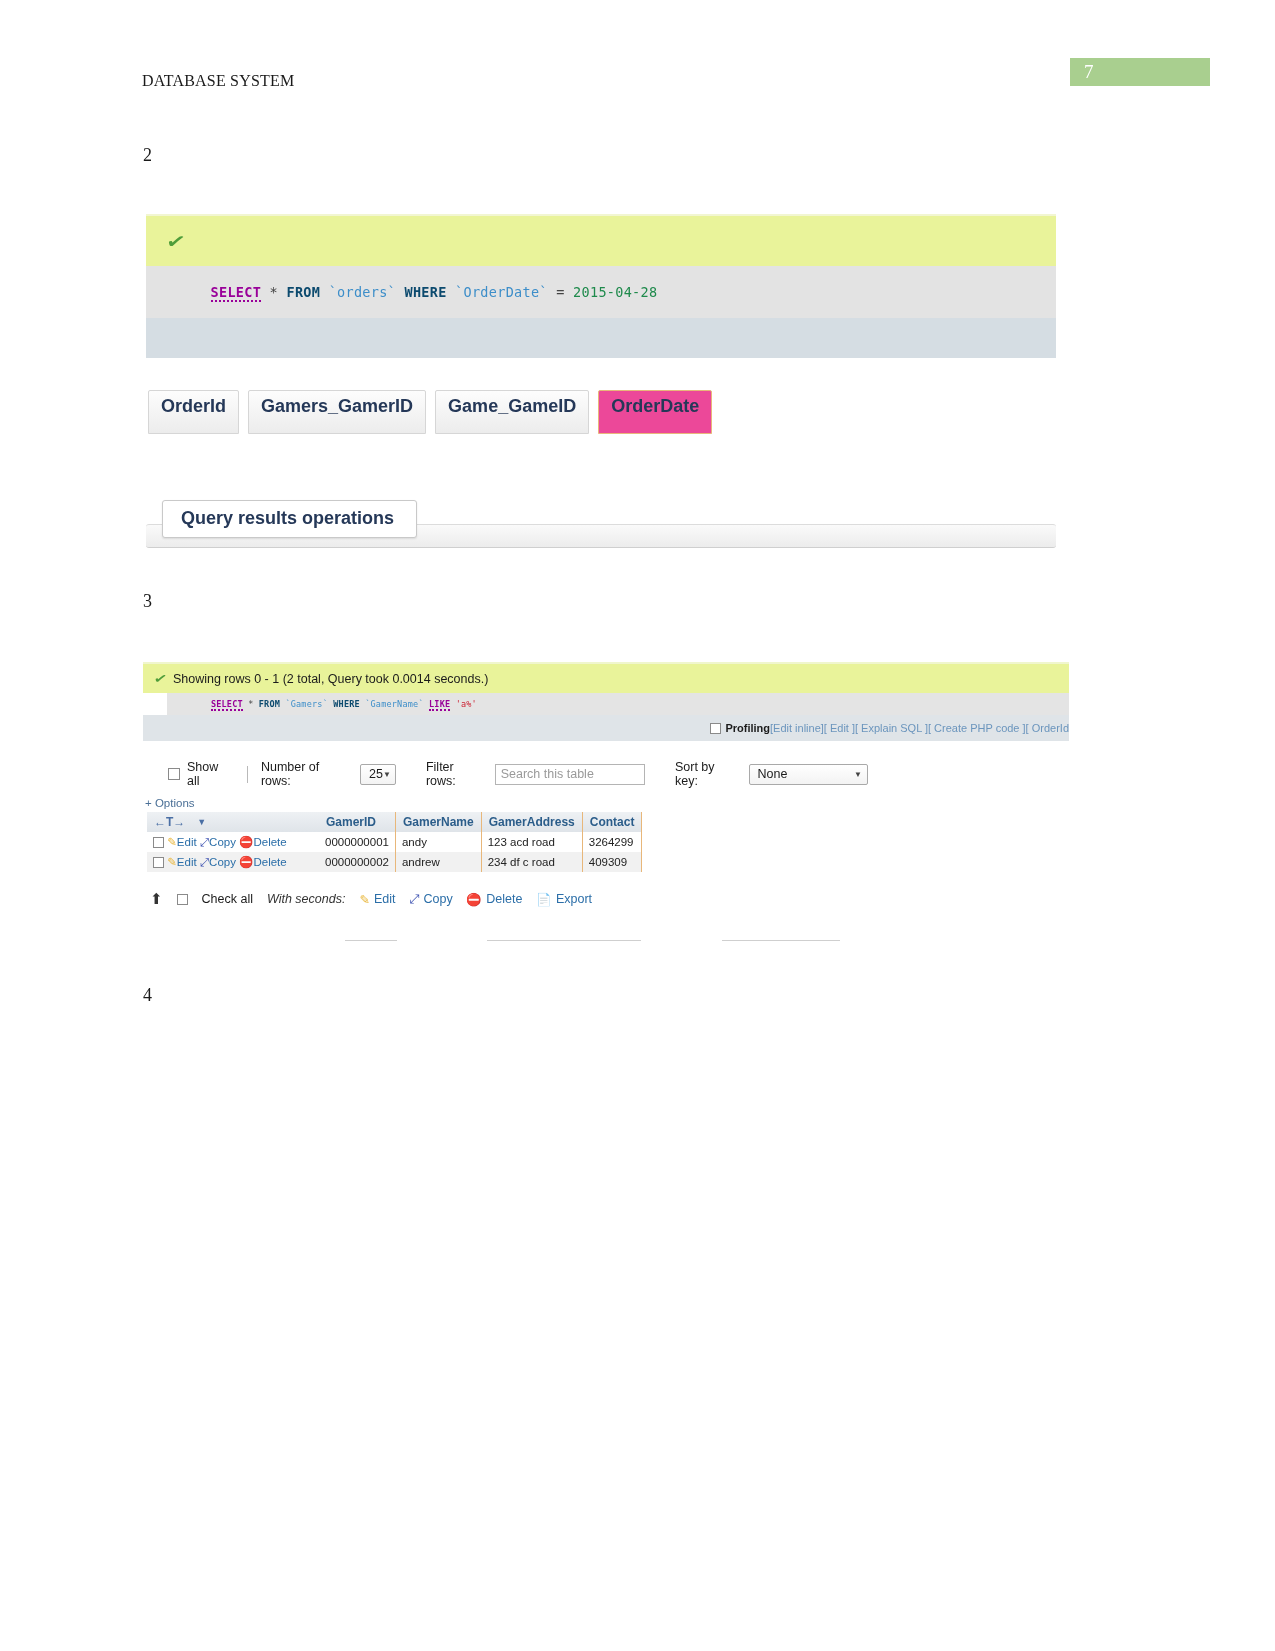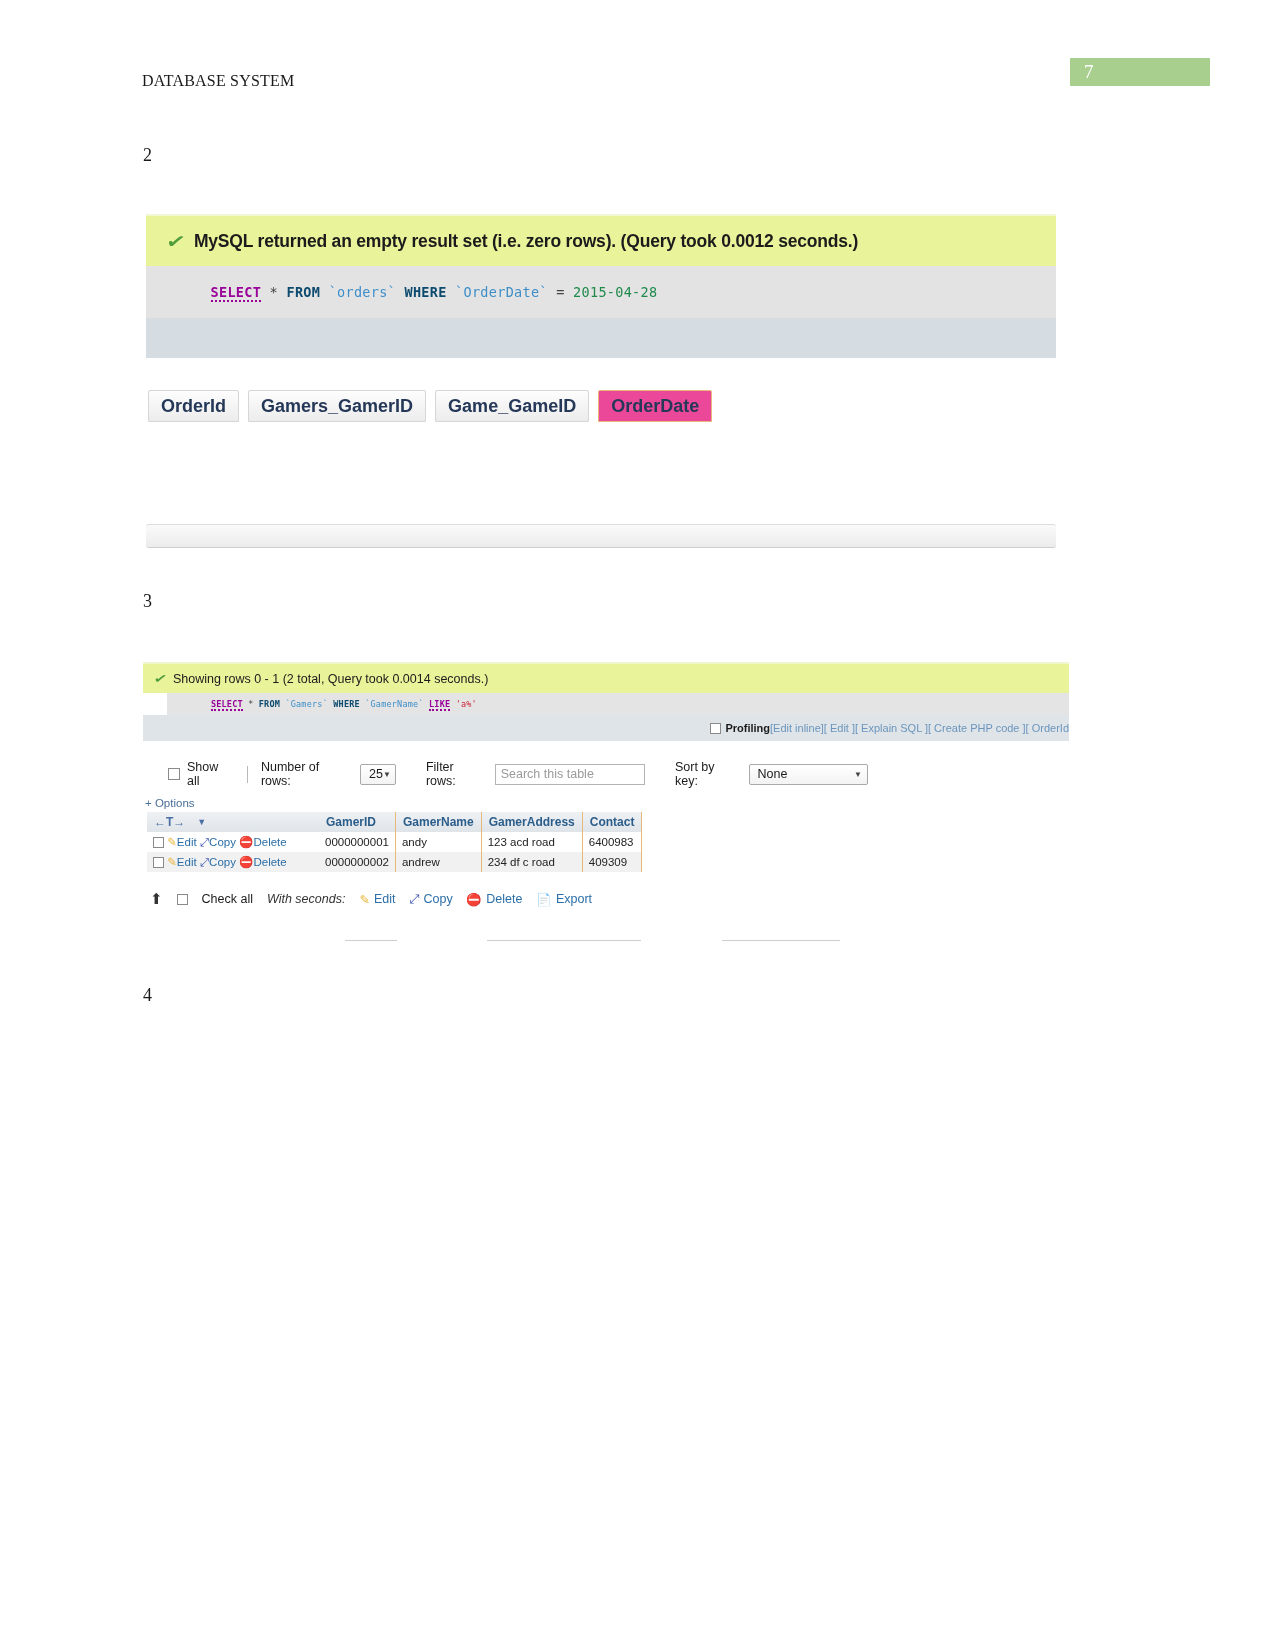"MySQL returned an empty result" span.msg { html: <span>MySQL returned an empty result set (i.e. zero rows). (Query took 0.0012 seconds.)</span> -> none }
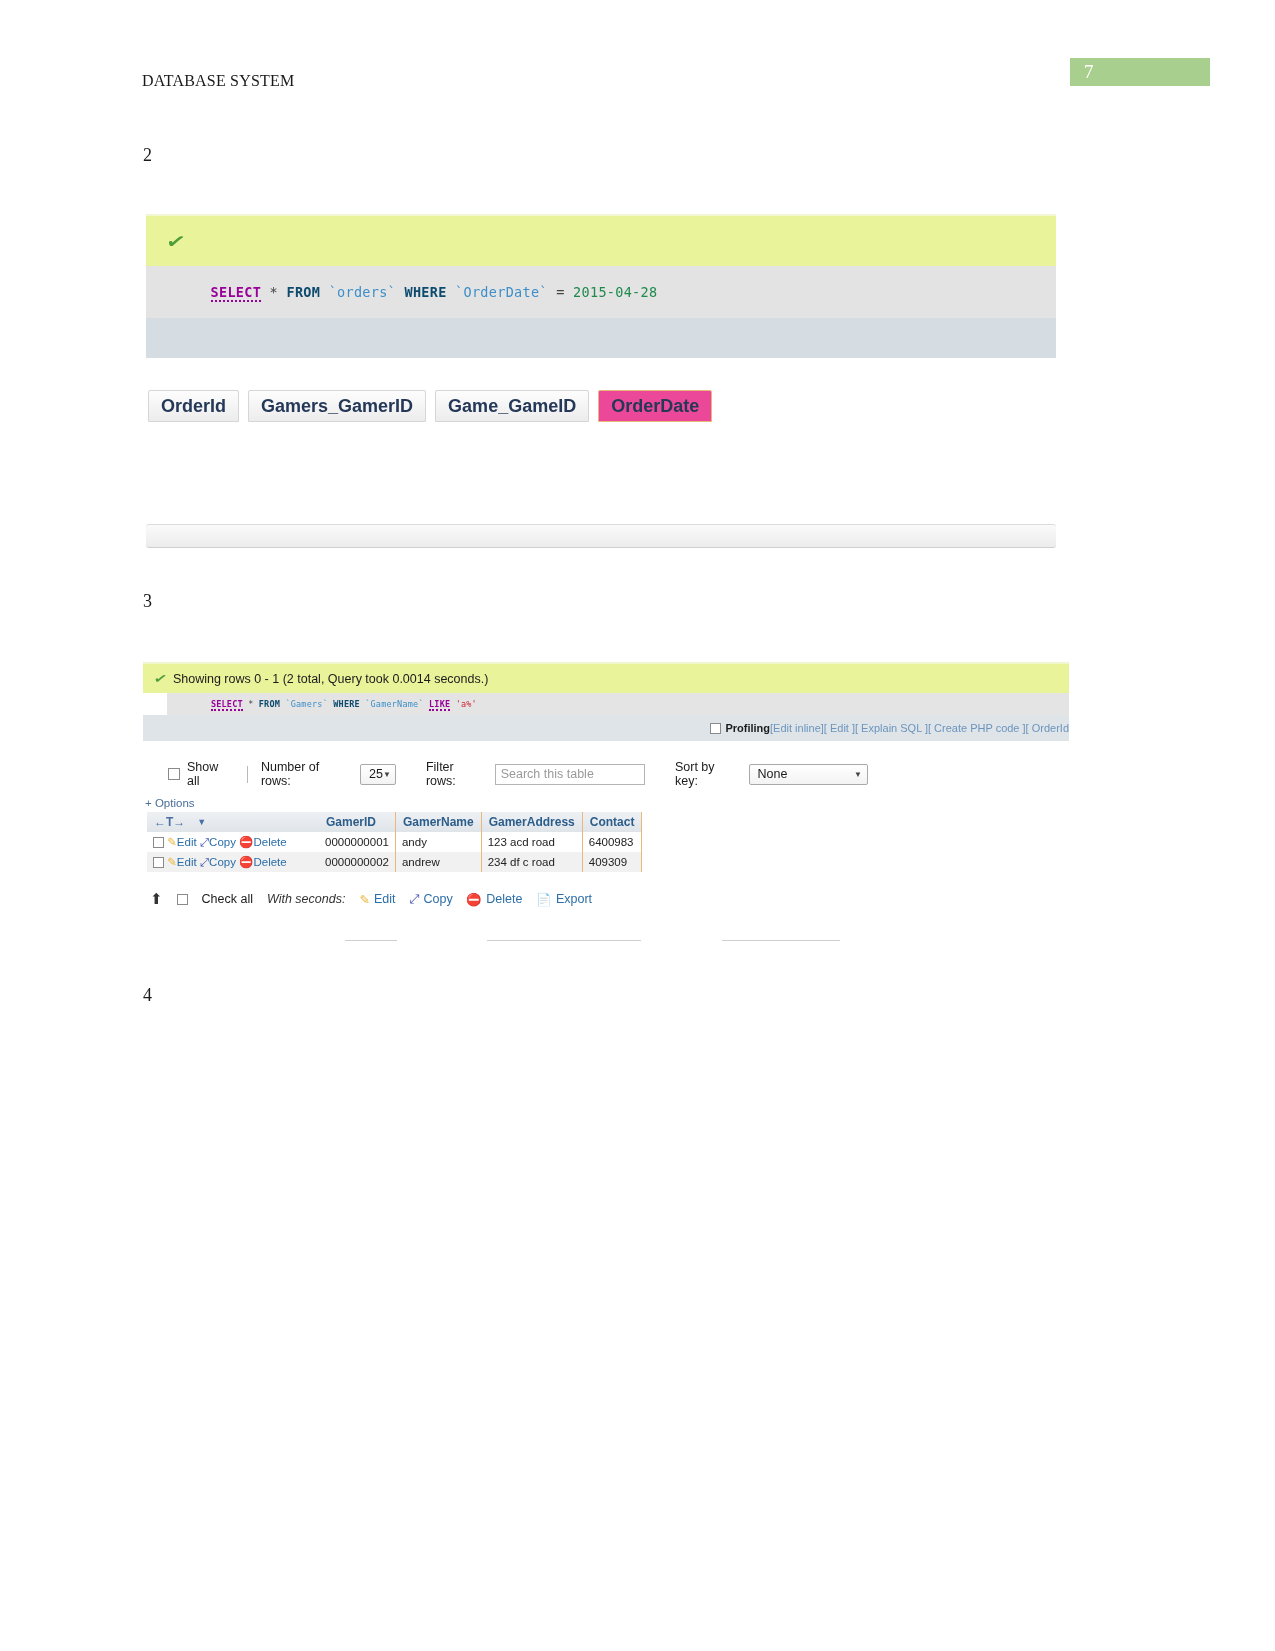"OrderId" .chip { padding: 5px 12px 4px 12px -> 5px 12px 16px 12px }
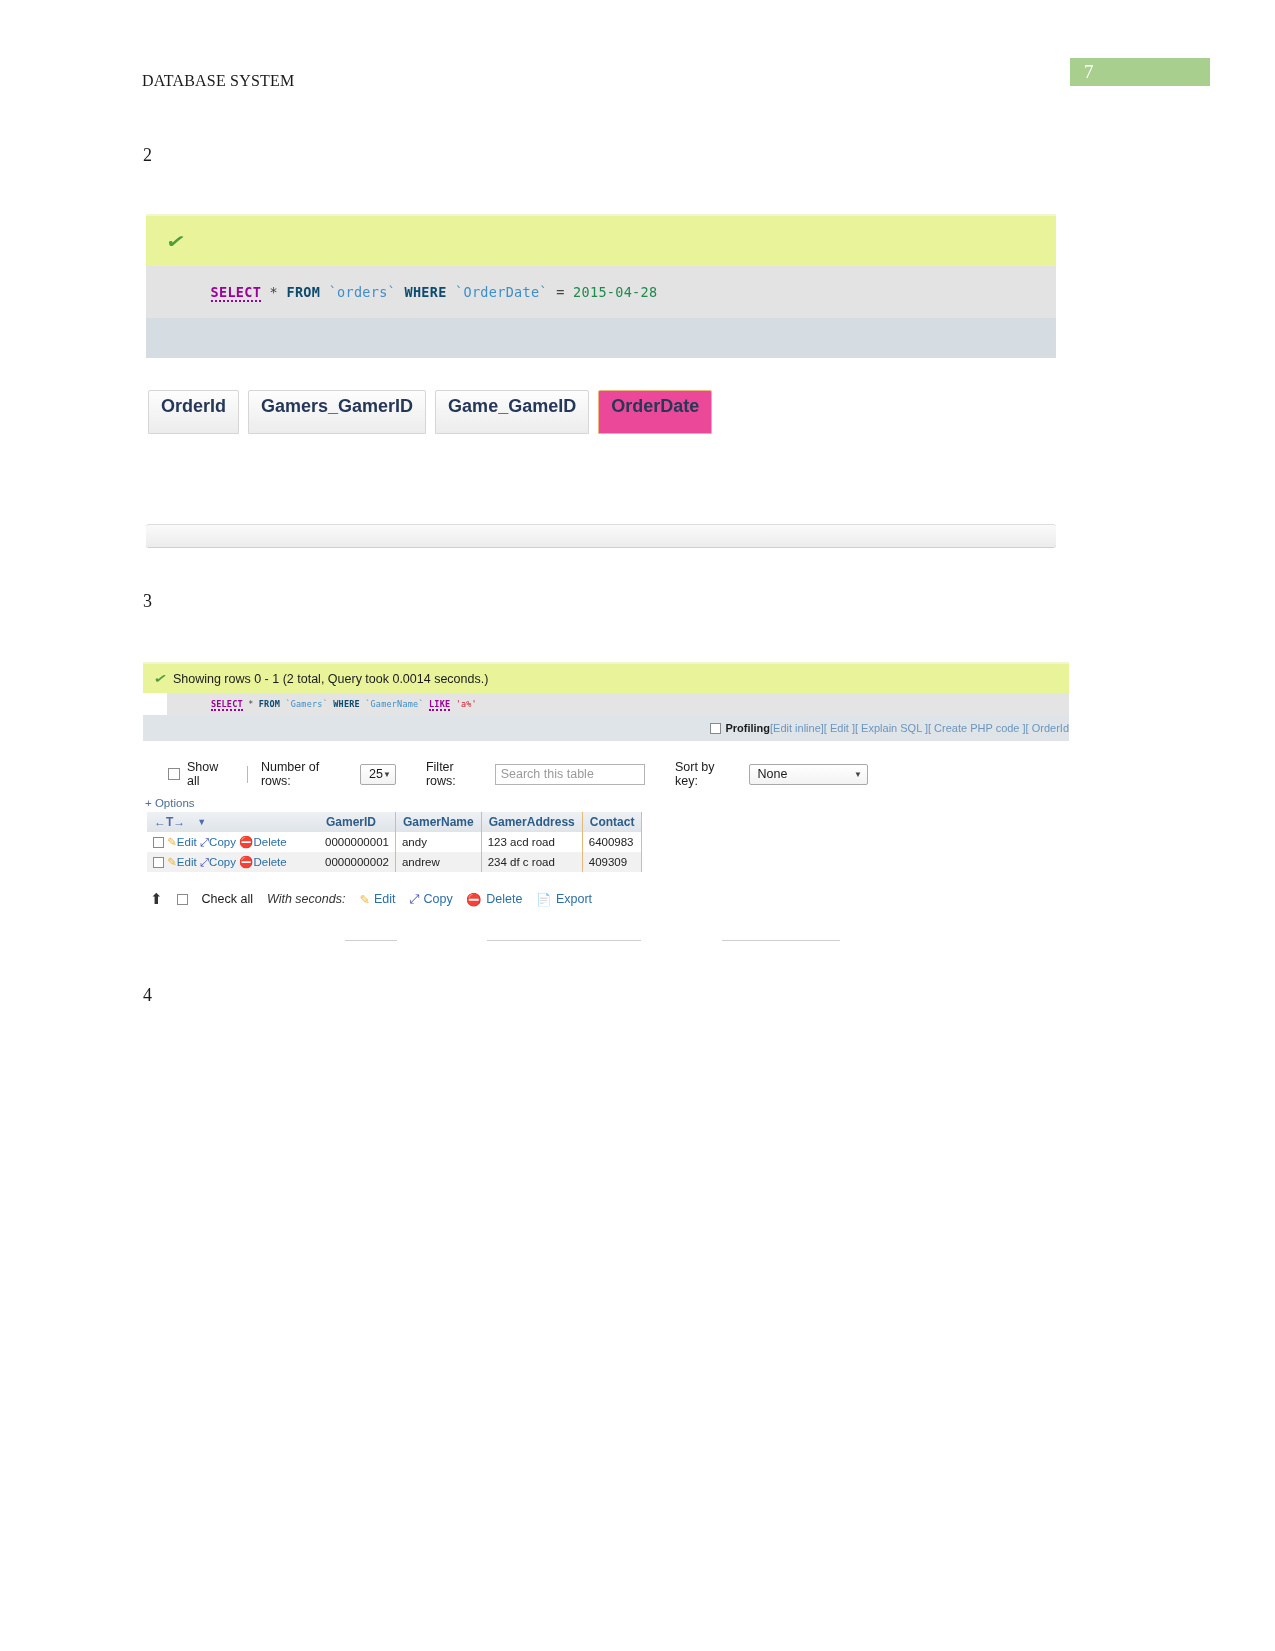"Query results operations" div.qro-tab { html: none -> <div>Query results operations</div> }
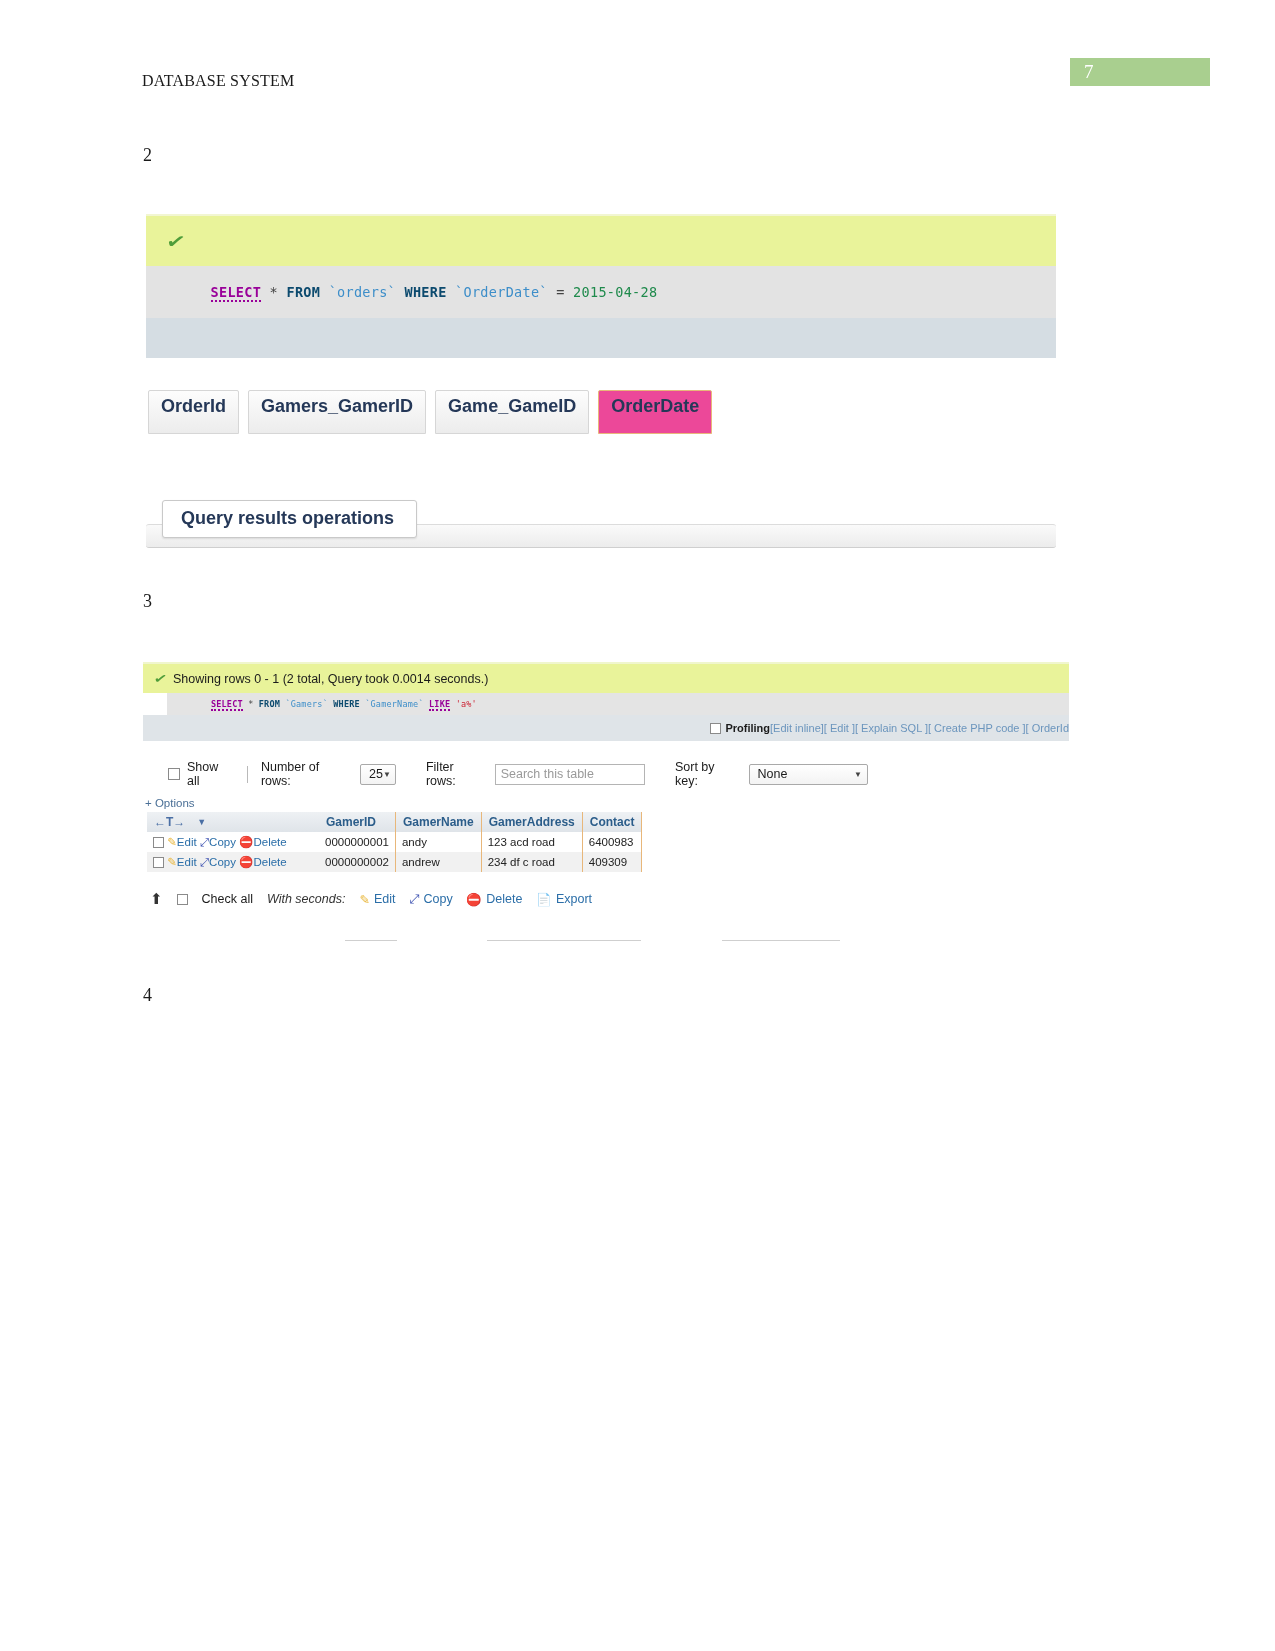"6400983" td { text: 6400983 -> 3264299 }
